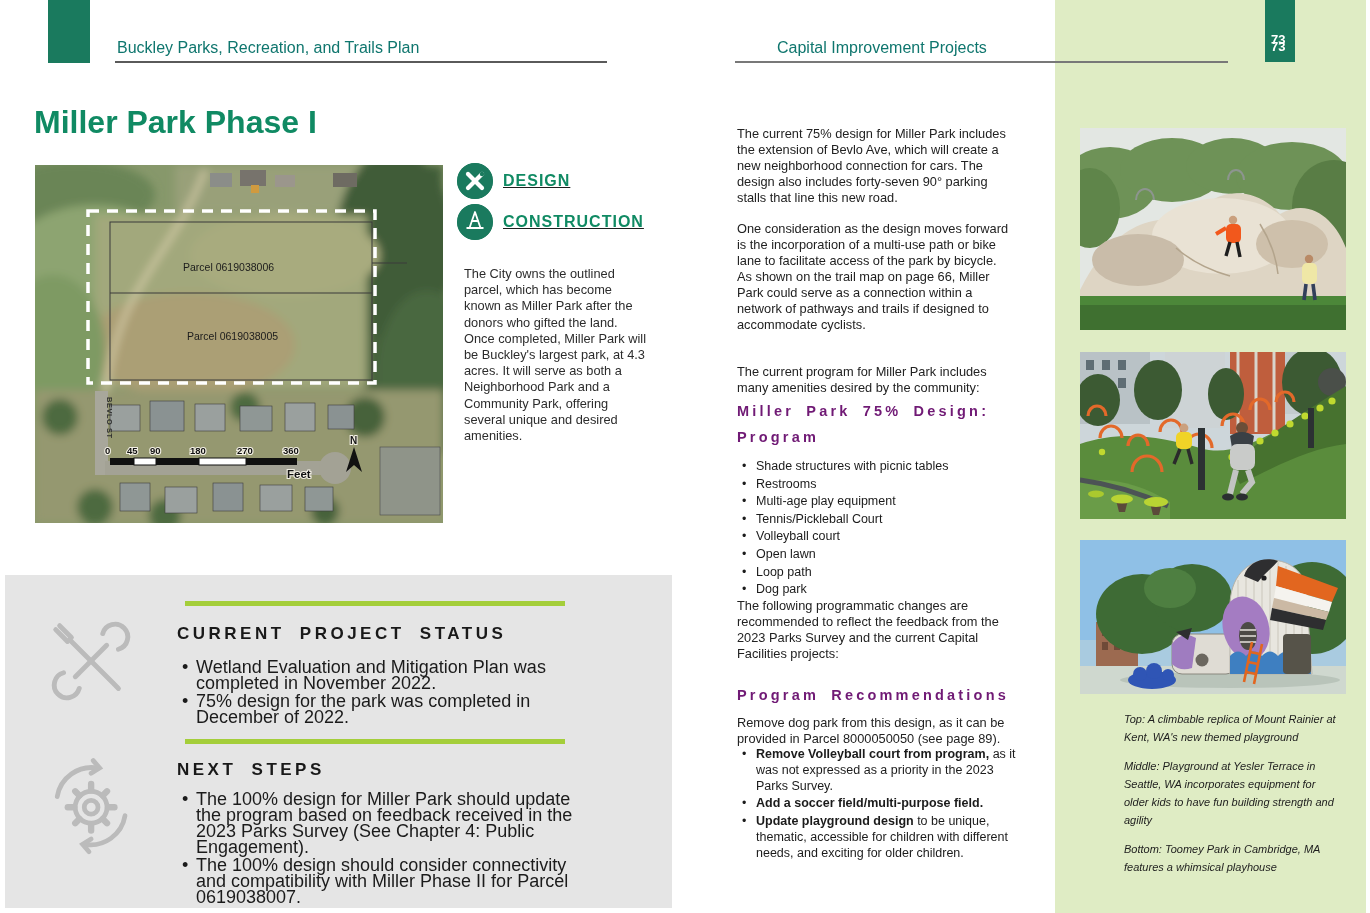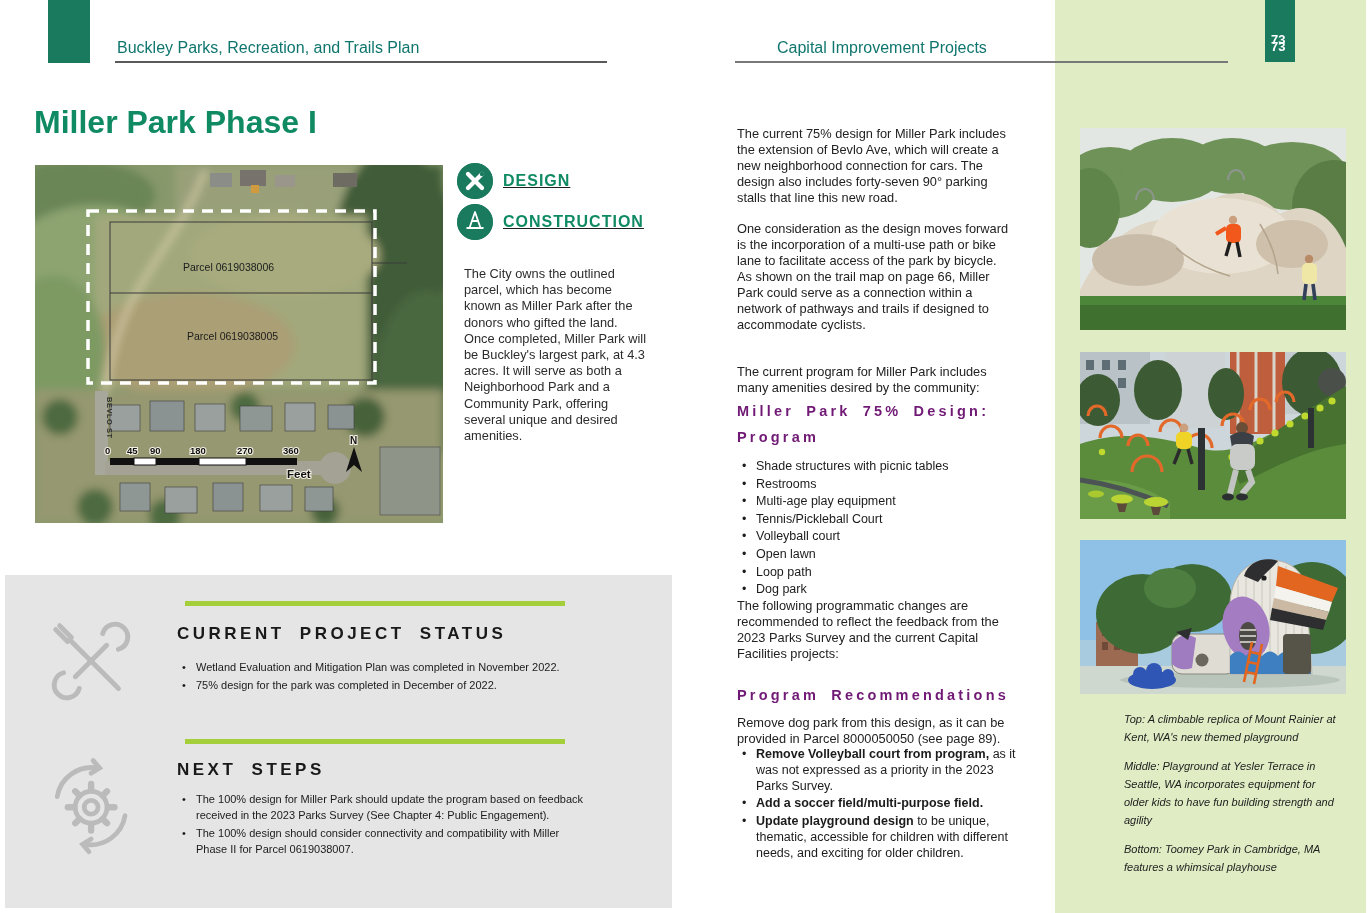"Wetland Evaluation and Mitigation Plan" .box-bullets { font-size: 11px -> 18px }
